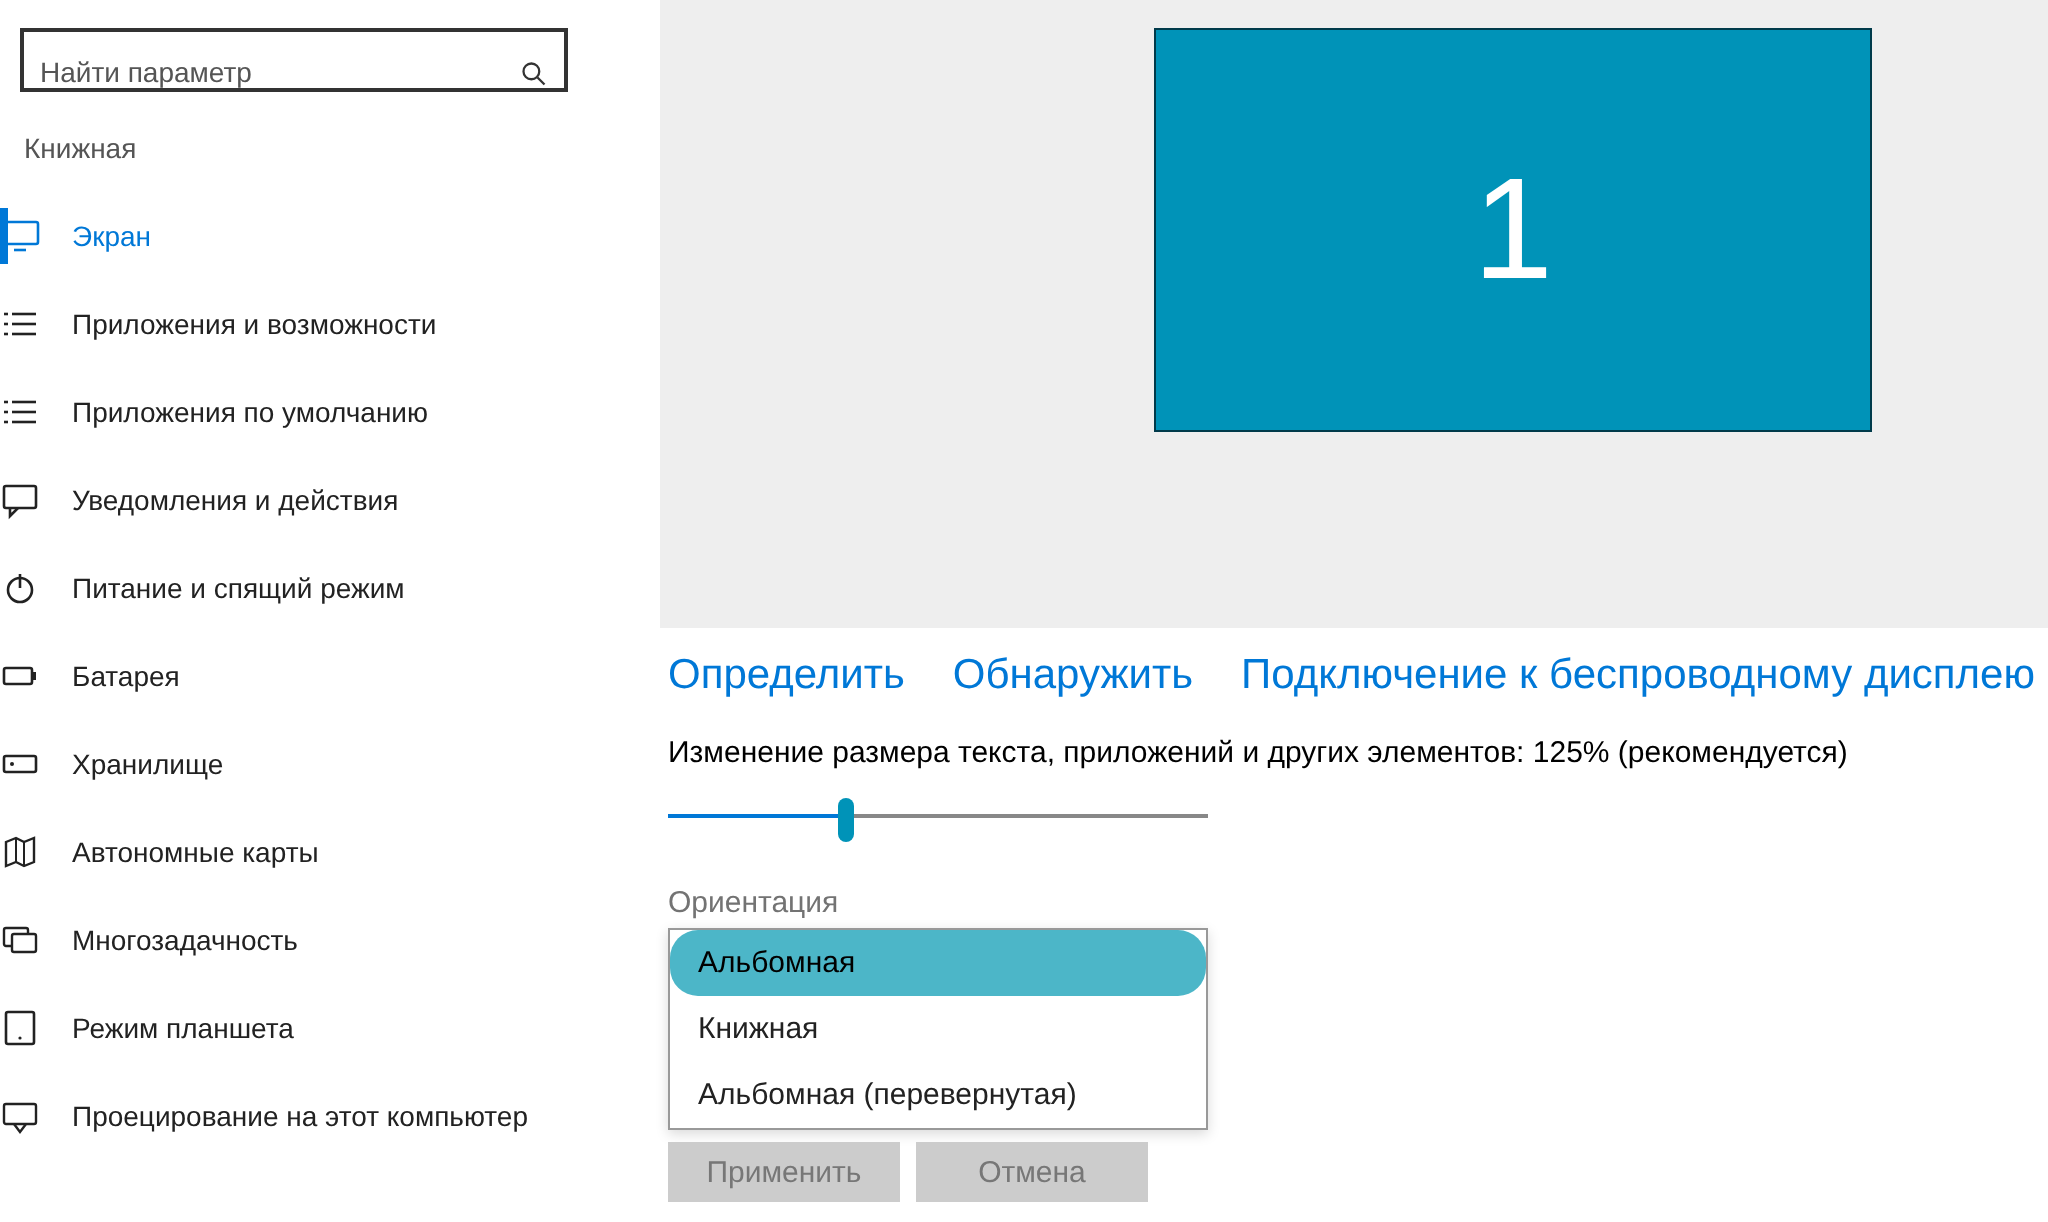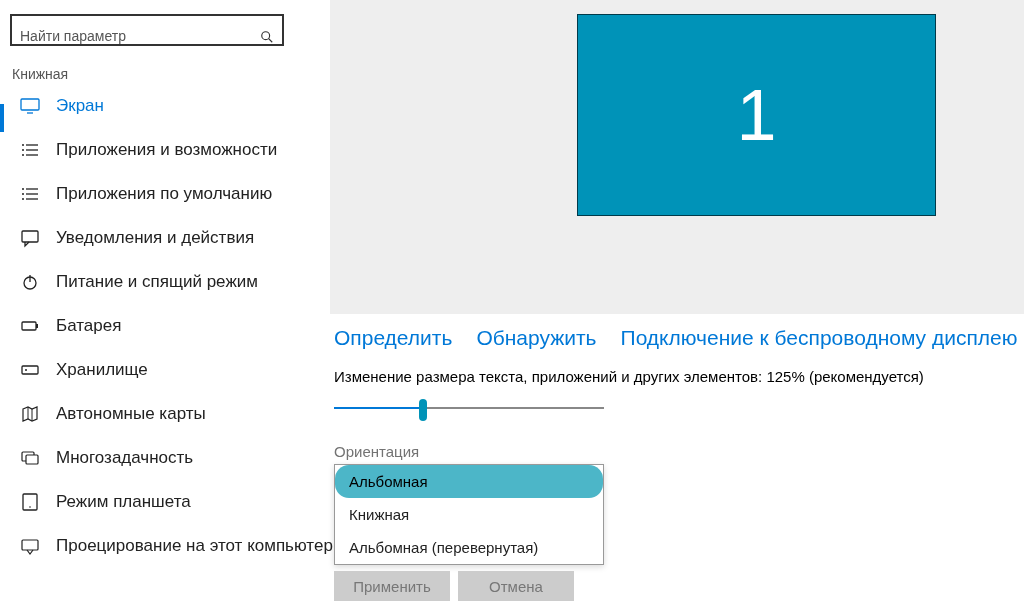"Экран" .nav-item { align-items: none -> center; font-size: 17px -> 14px; padding-left: 20px -> 0 }
